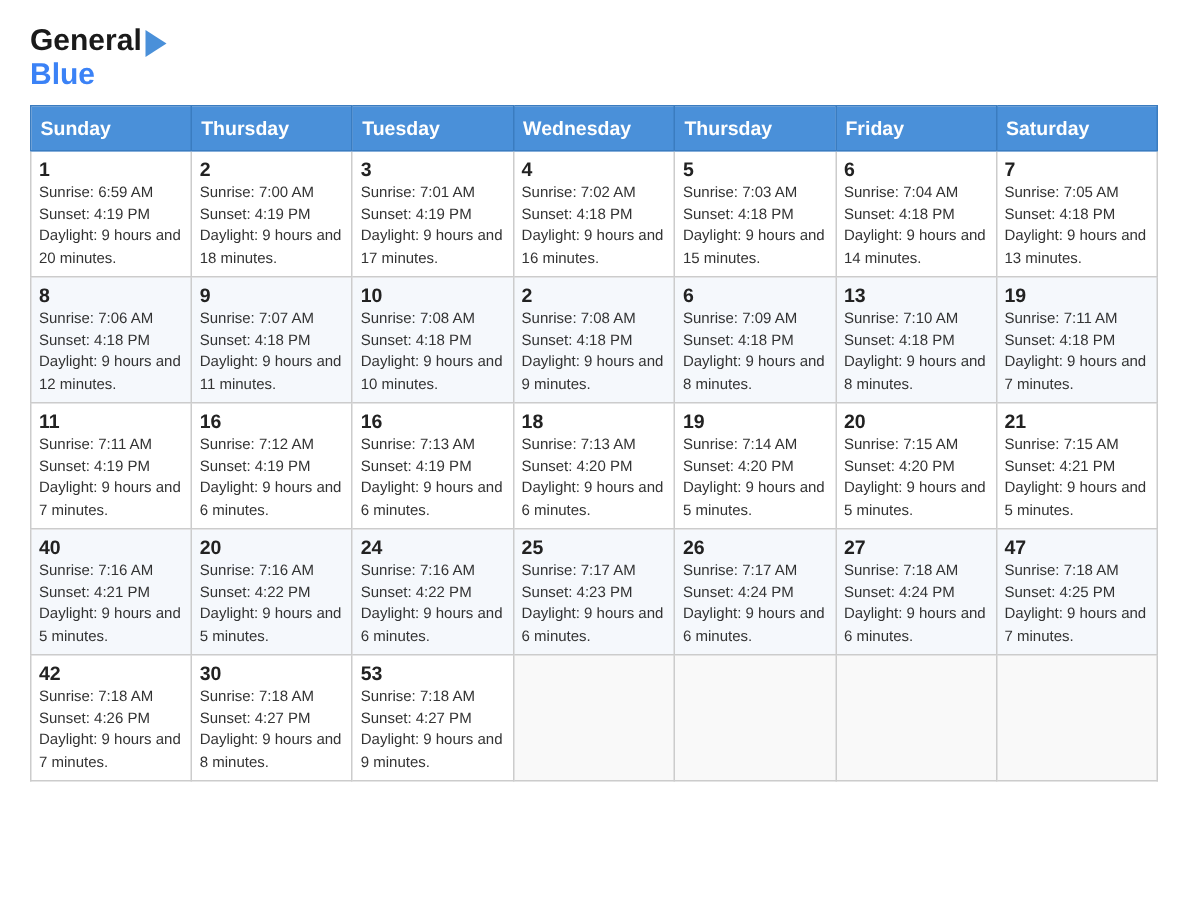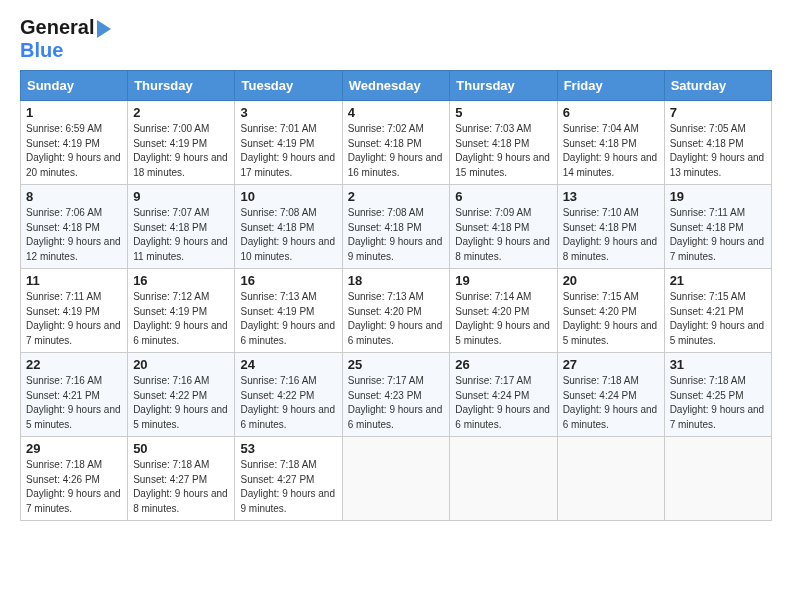"22" span.day-num { text: 22 -> 40 }
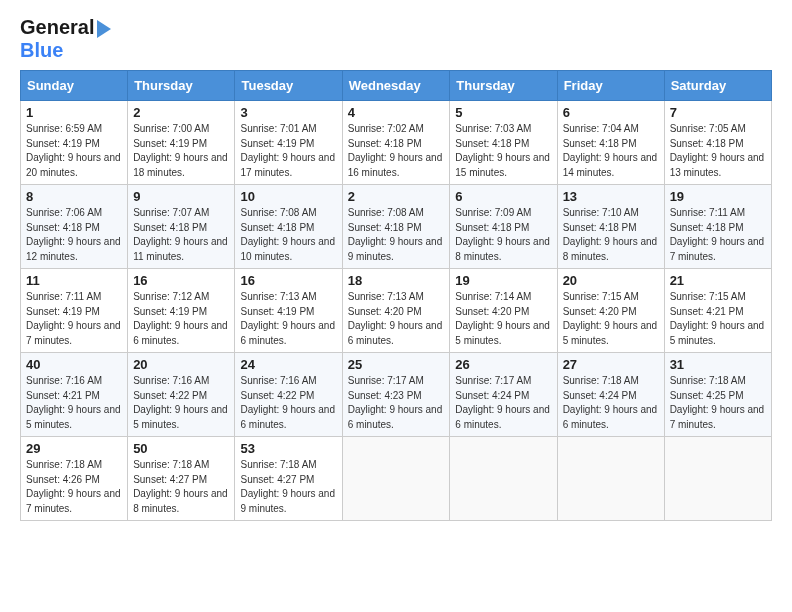"31" span.day-num { text: 31 -> 47 }
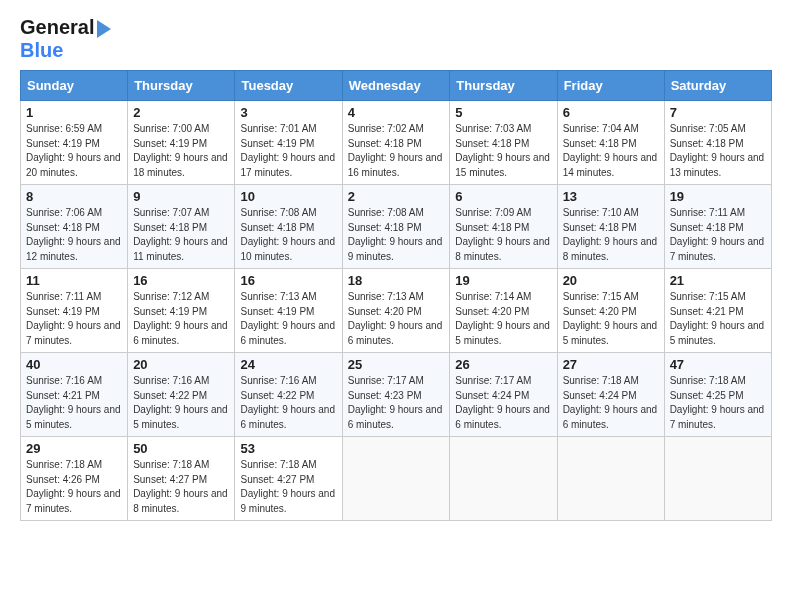"29" span.day-num { text: 29 -> 42 }
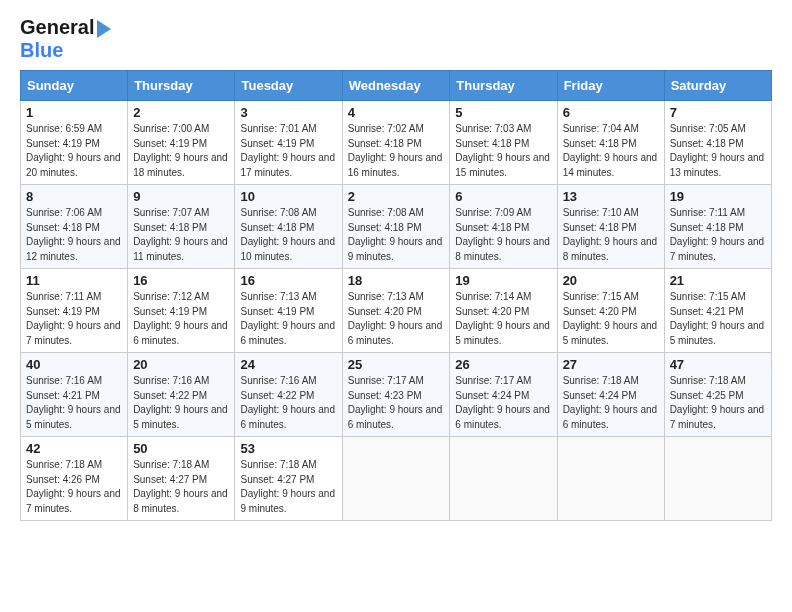"50" span.day-num { text: 50 -> 30 }
